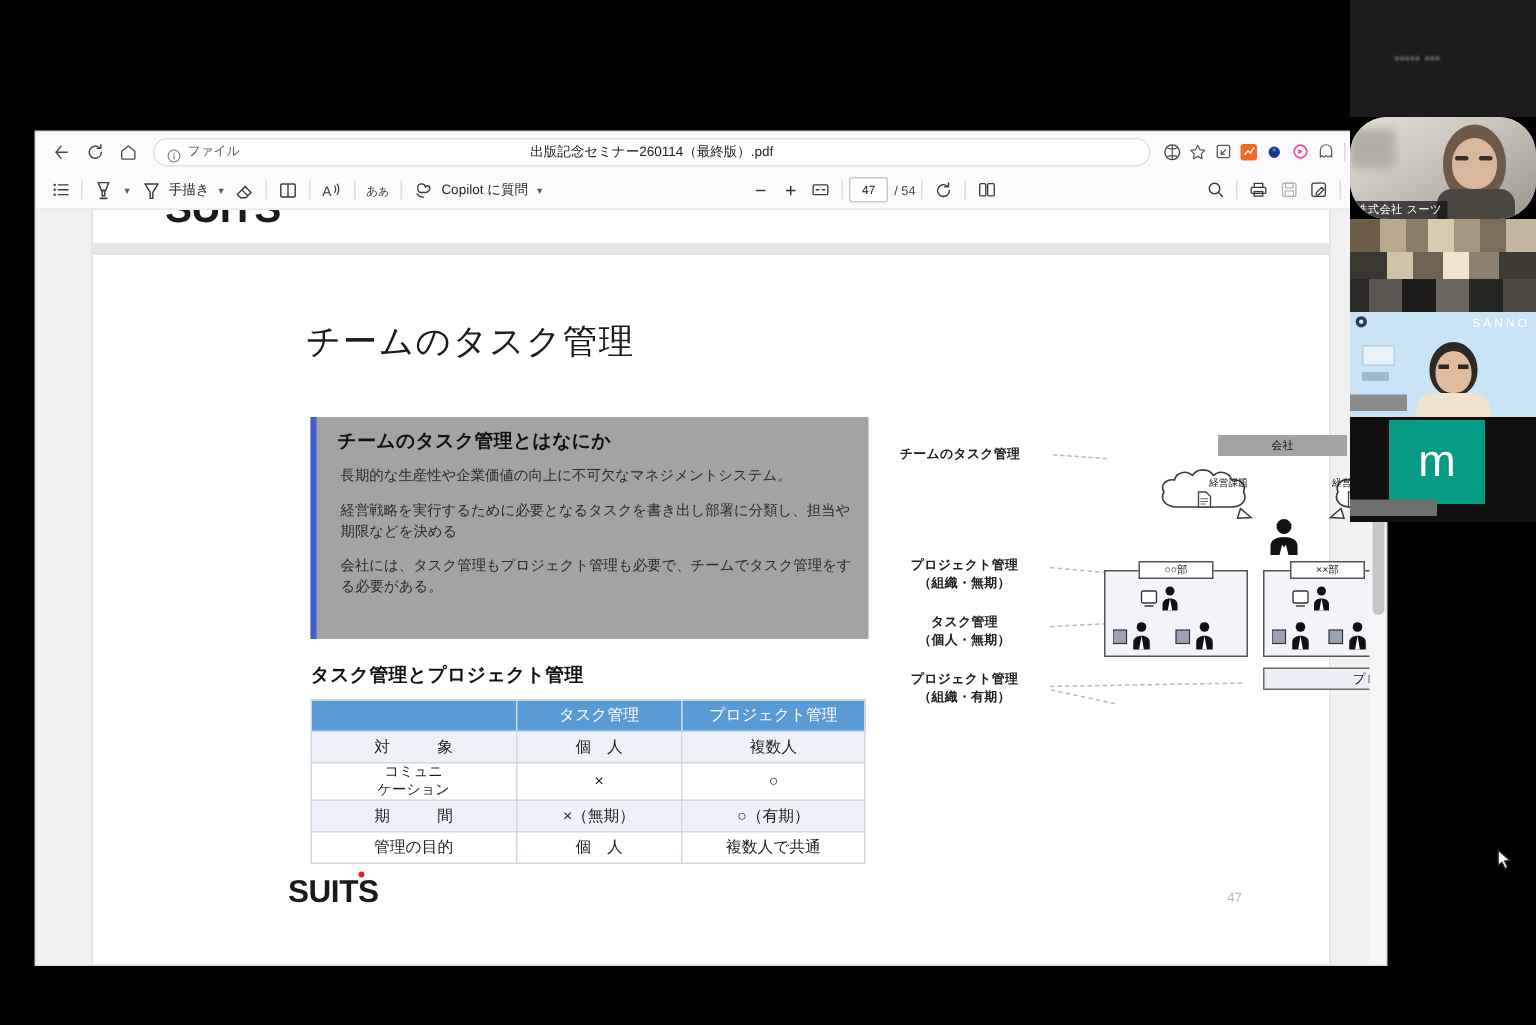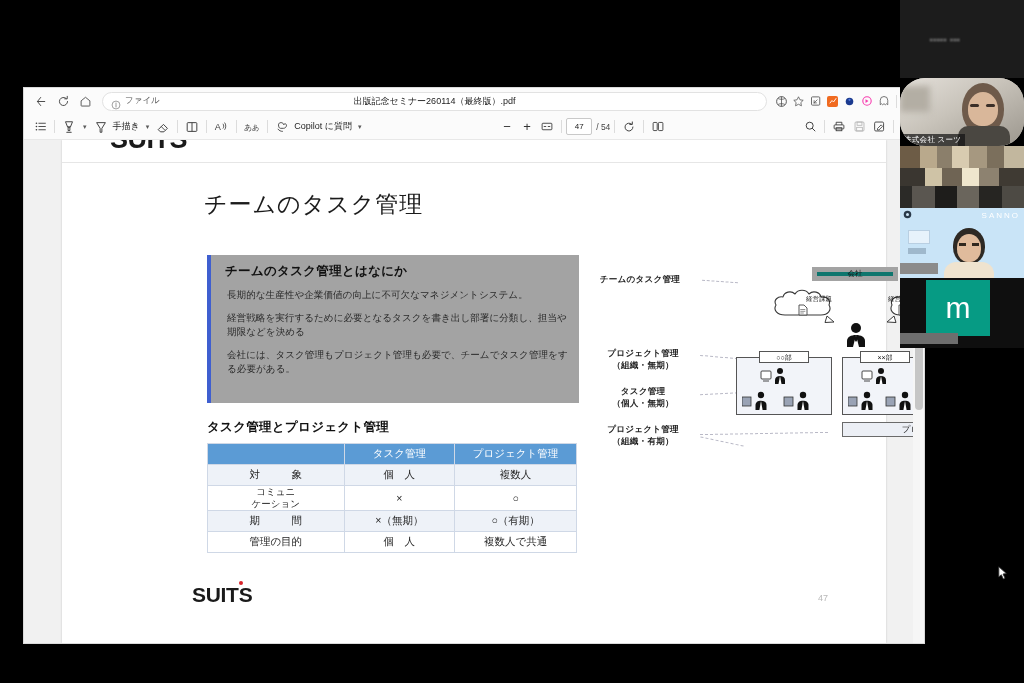"チームのタスク管理" #slide { top: 23px -> 46px }
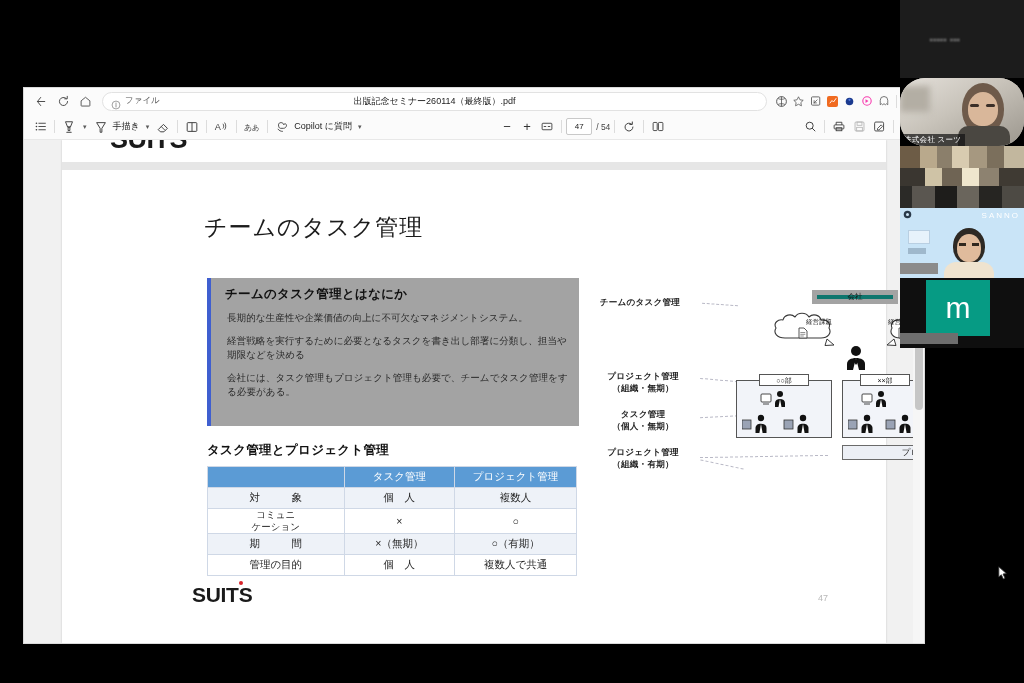"会社" .dbox { background: #0f766e -> #3b82f6; border: 5px solid #a3a3a3 -> 7px solid #a3a3a3 }
